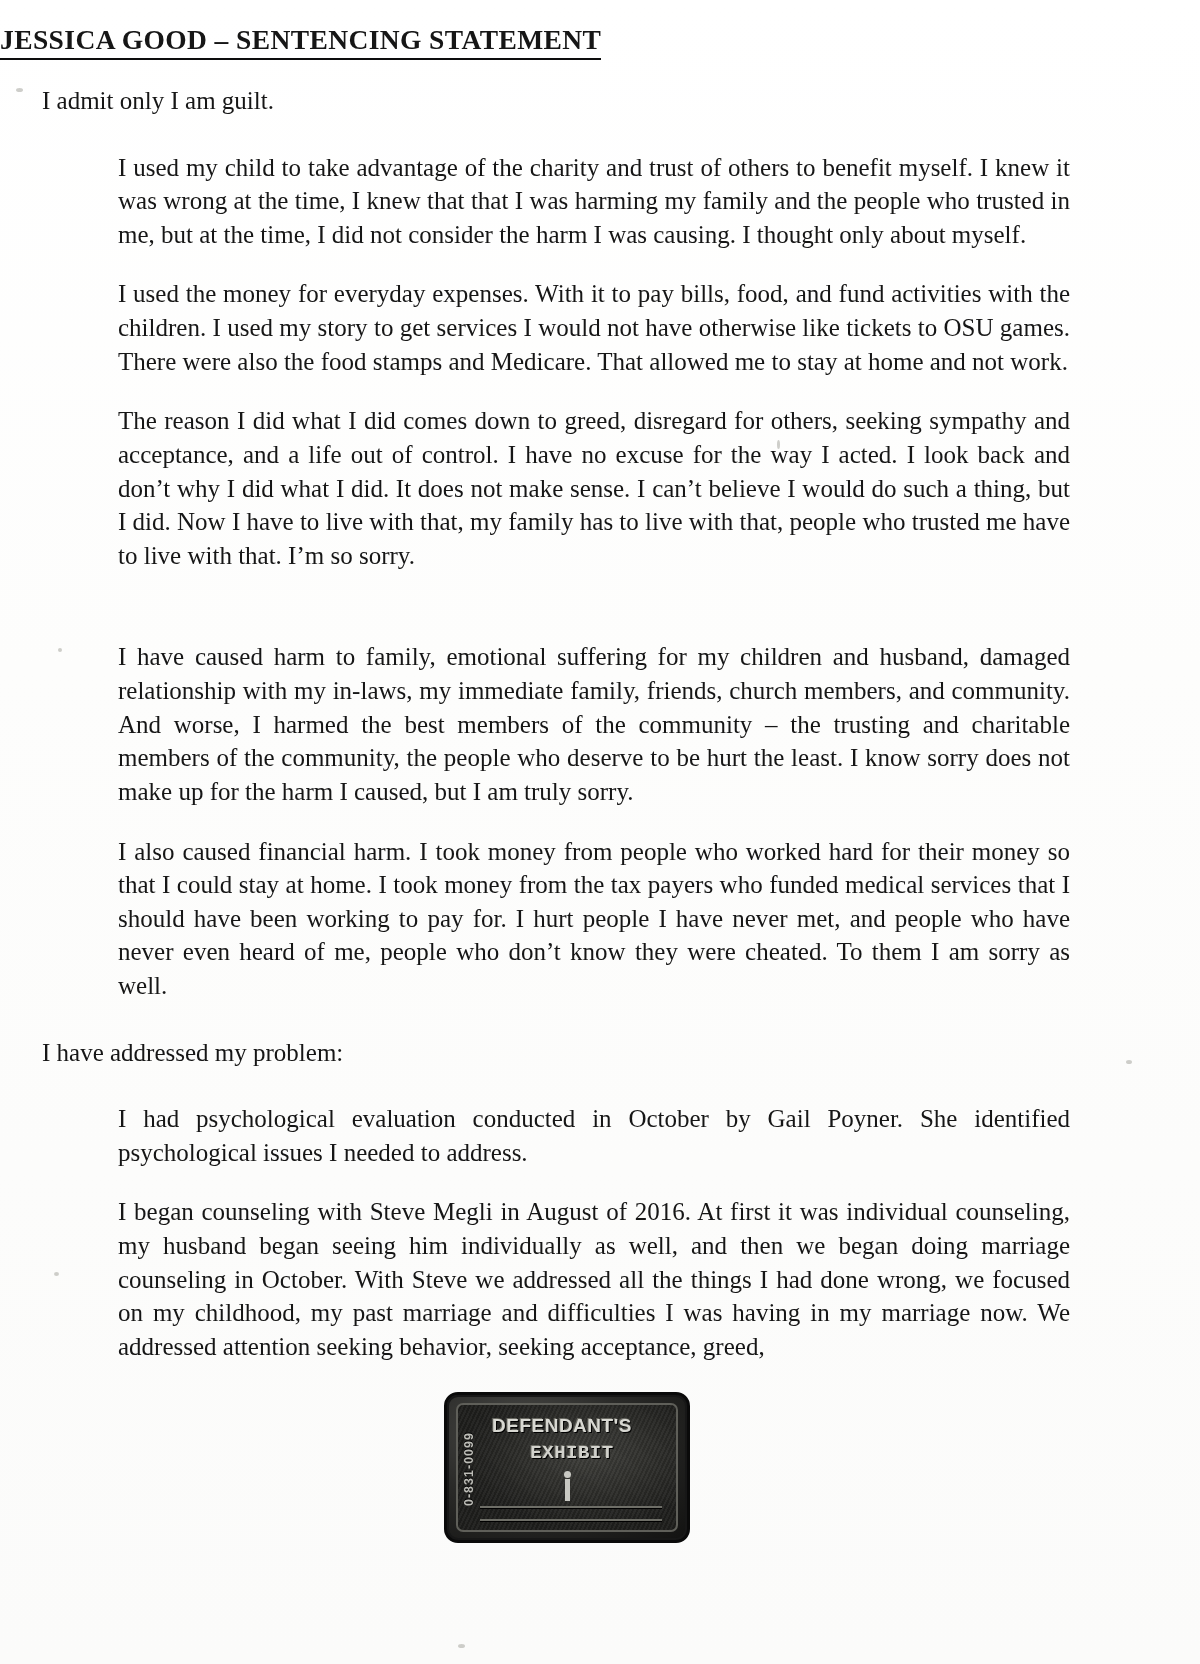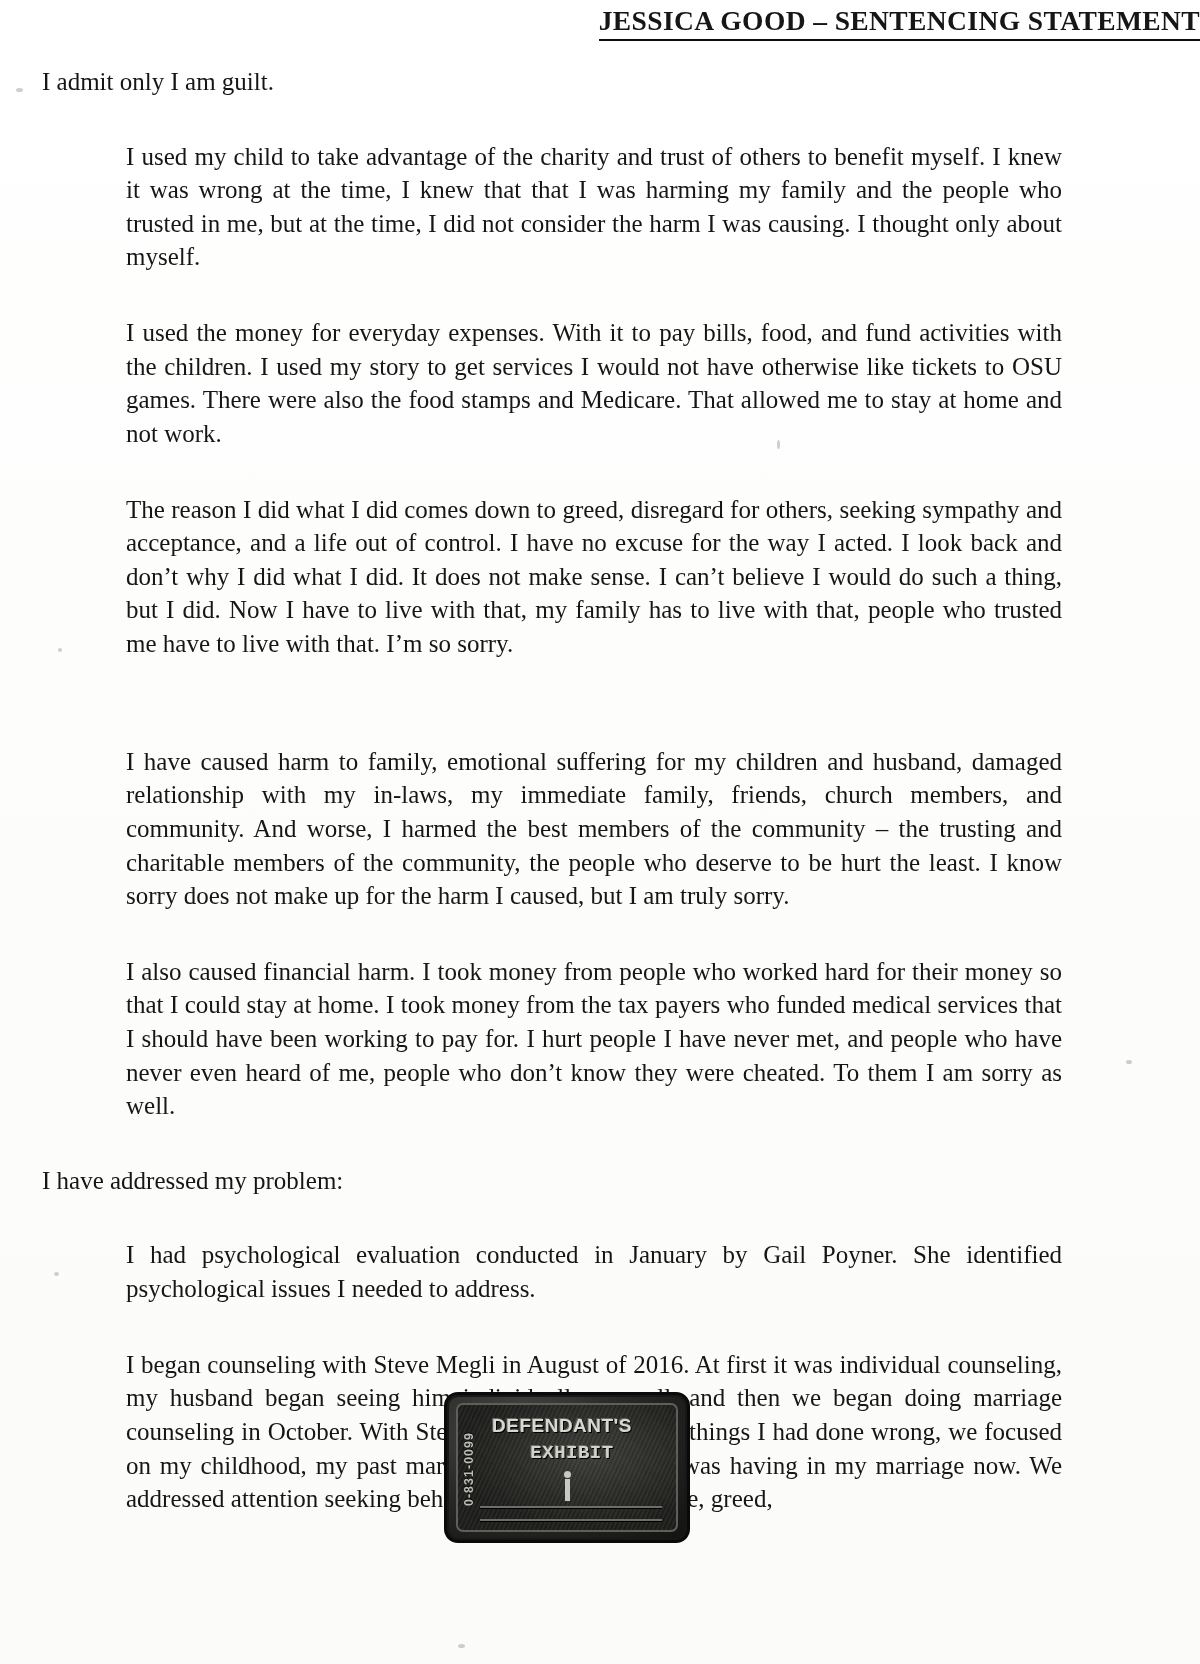"JESSICA GOOD – SENTENCING STATEMENT" .doc-title { margin: 5px 0 0 0 -> 24px 0 0 0; text-align: right -> left }
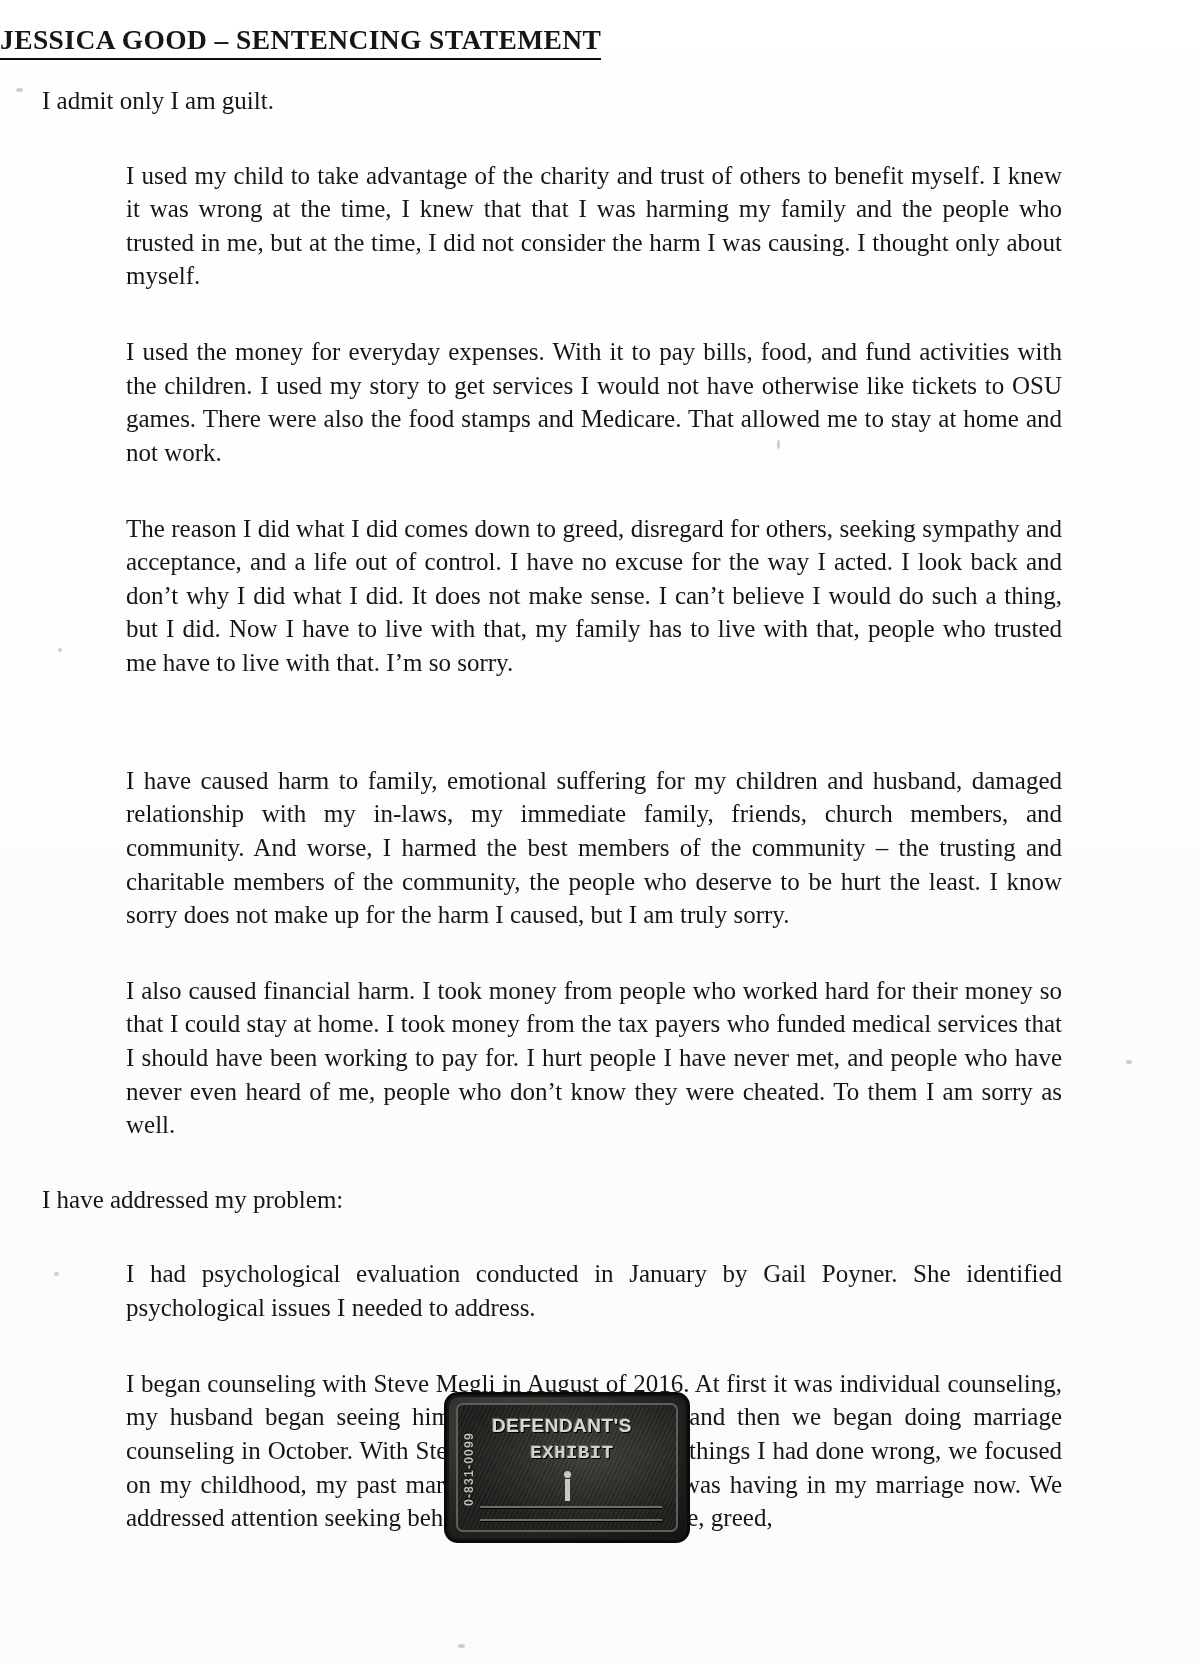"I used my child to" .indented { margin: 8px -> 0 }
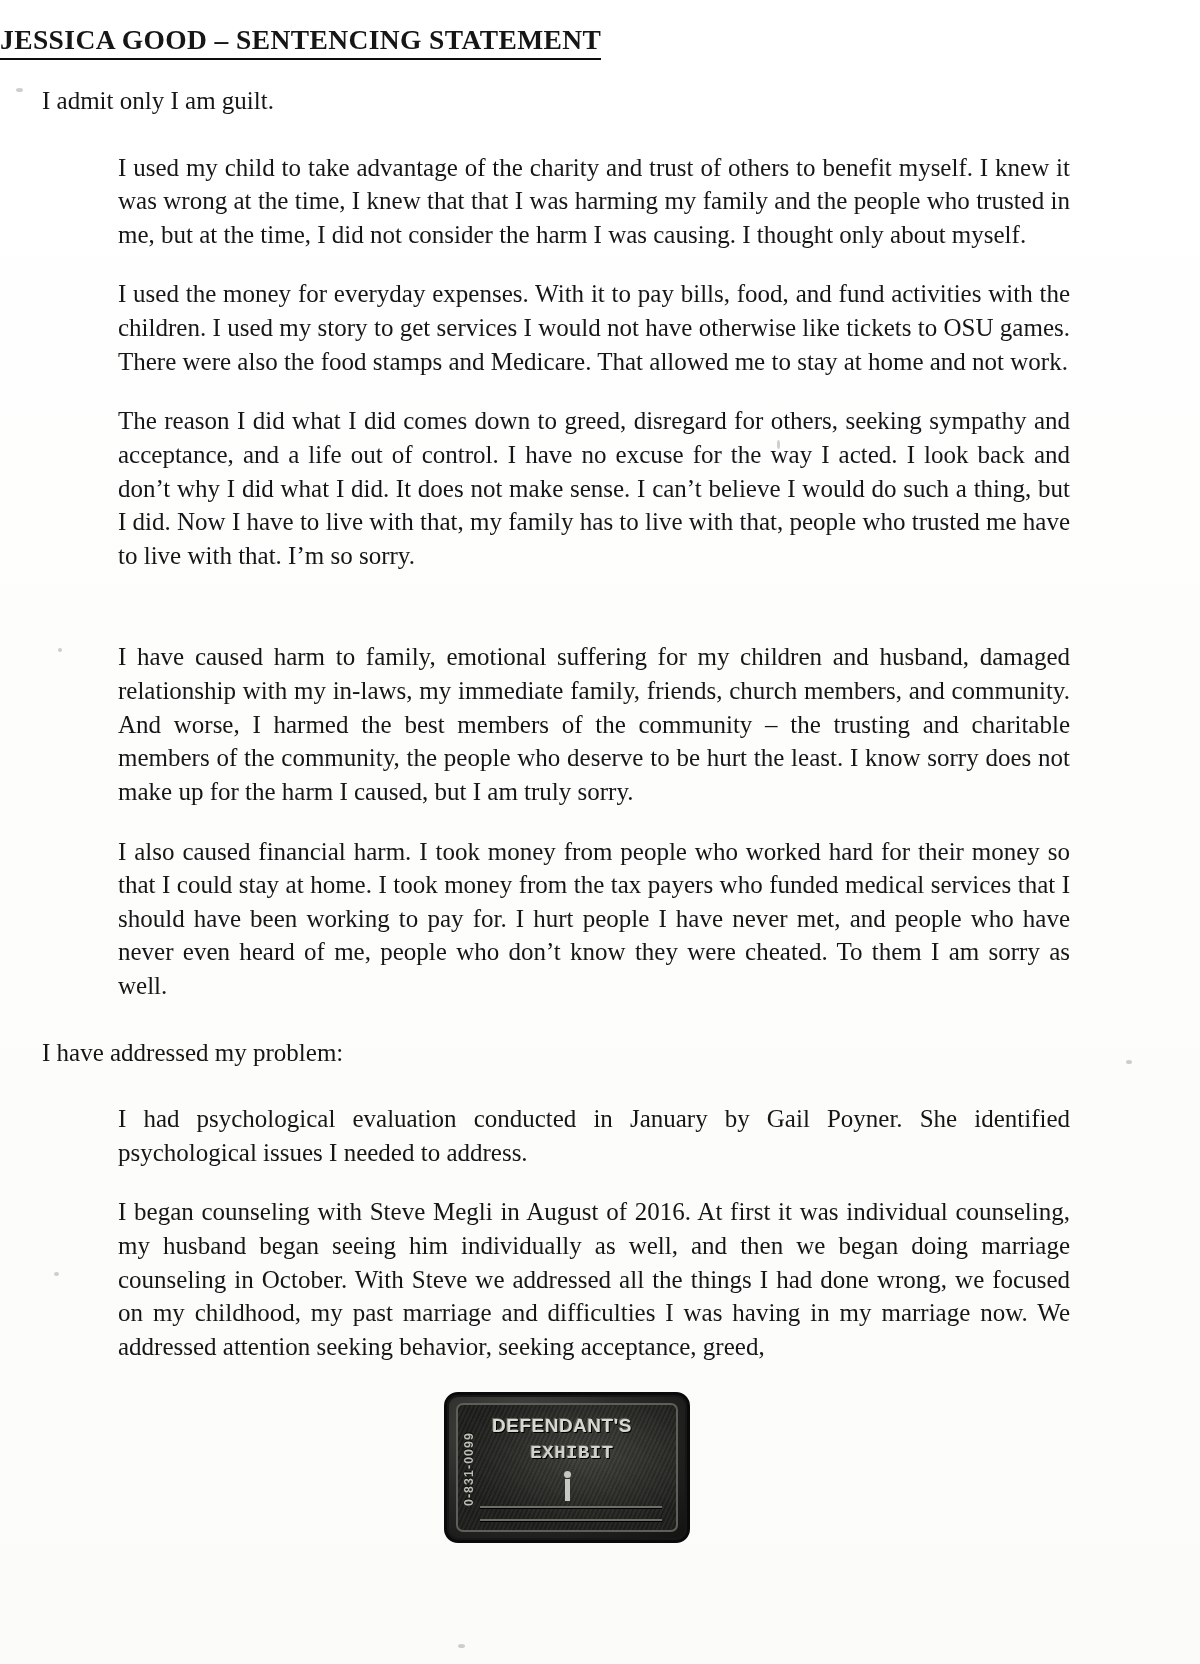"I had psychological evaluation conducted" p.indented { text: January -> October }
